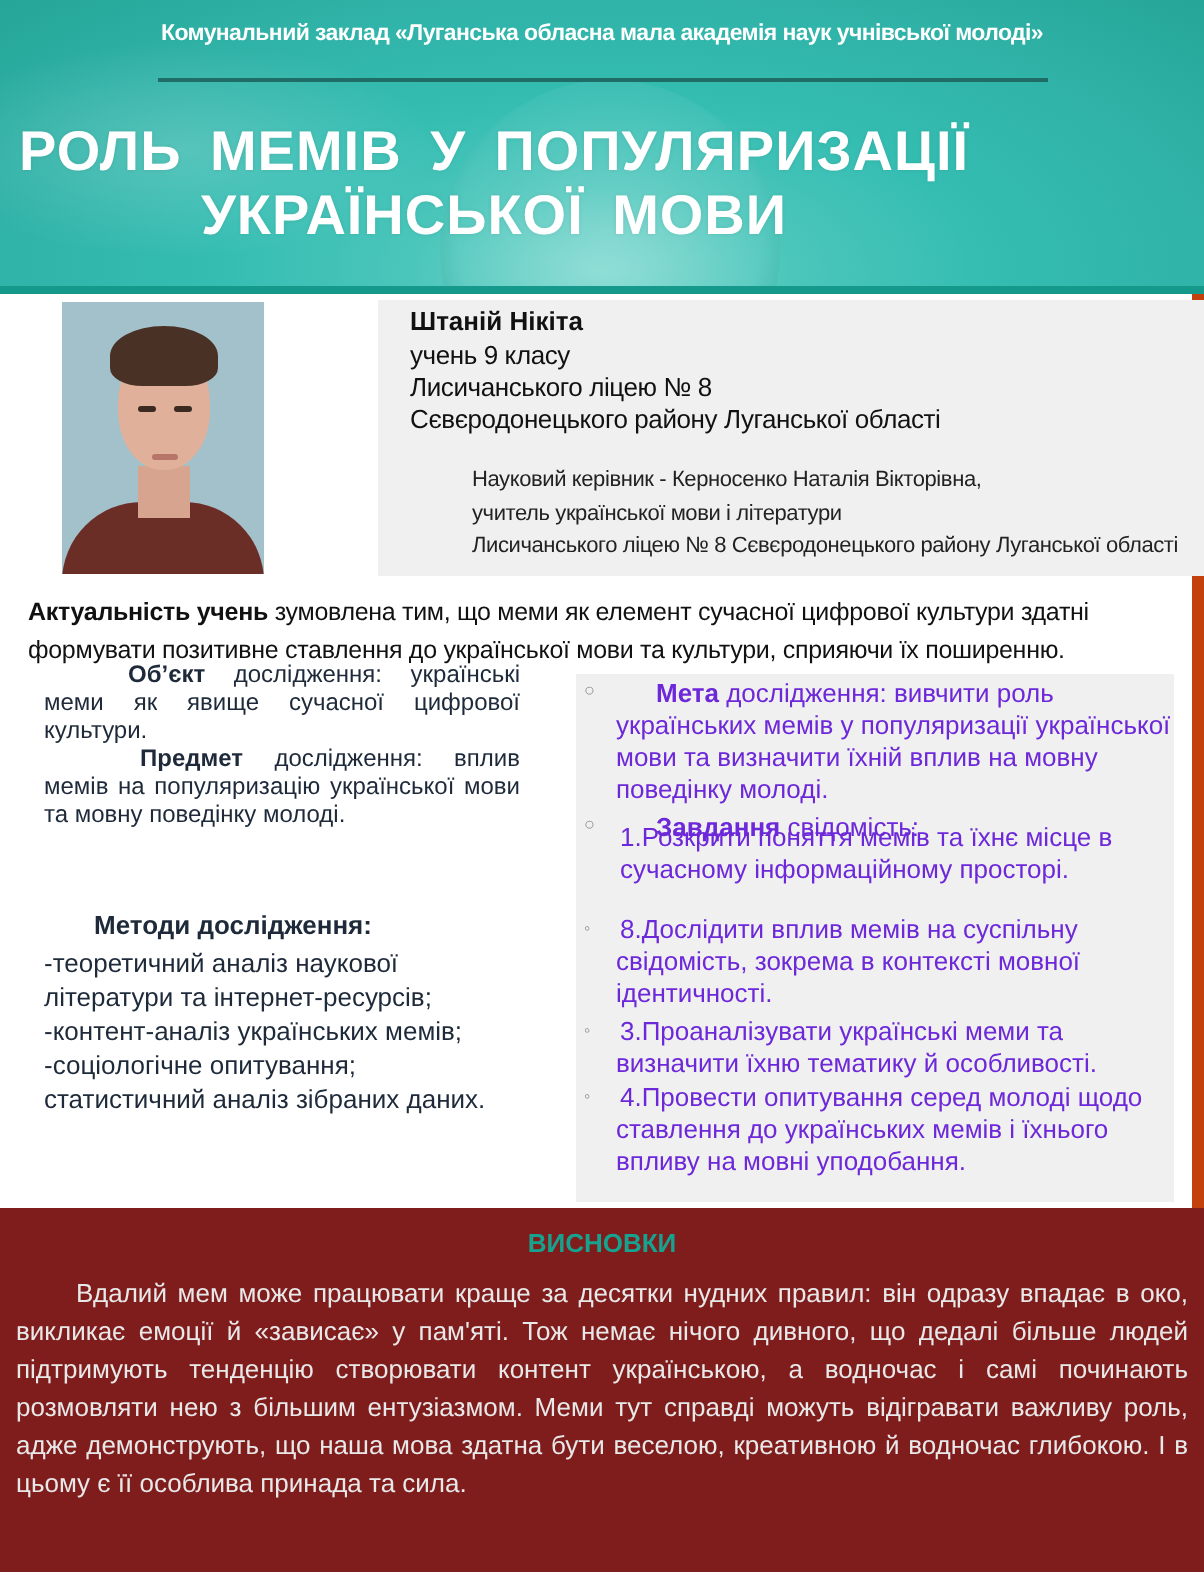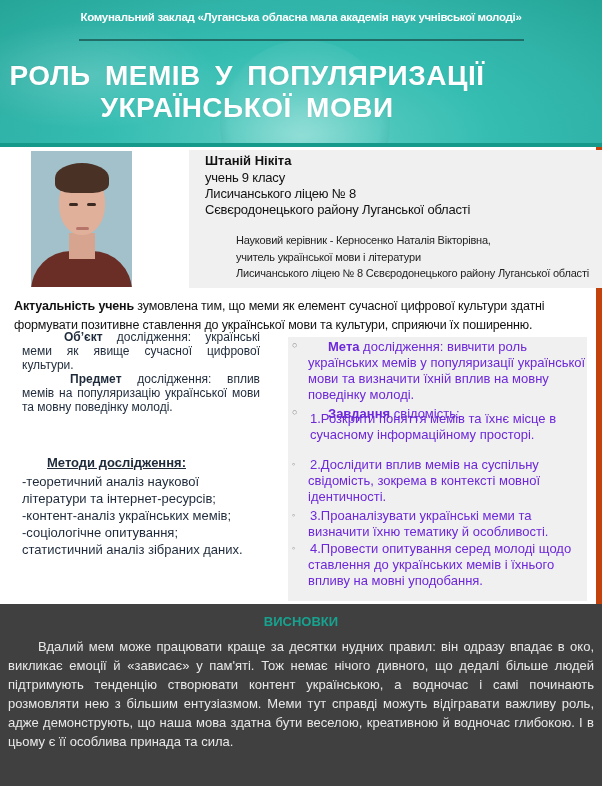"Методи дослідження:" .methods-title { text-decoration: underline -> none }
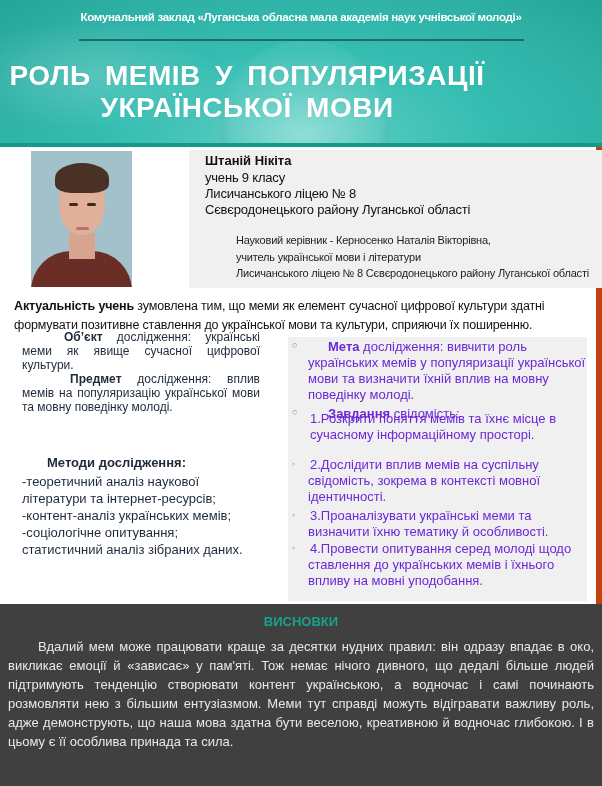"2.Дослідити вплив мемів на суспільну" div.rb-text { text: 2.Дослідити -> 8.Дослідити }
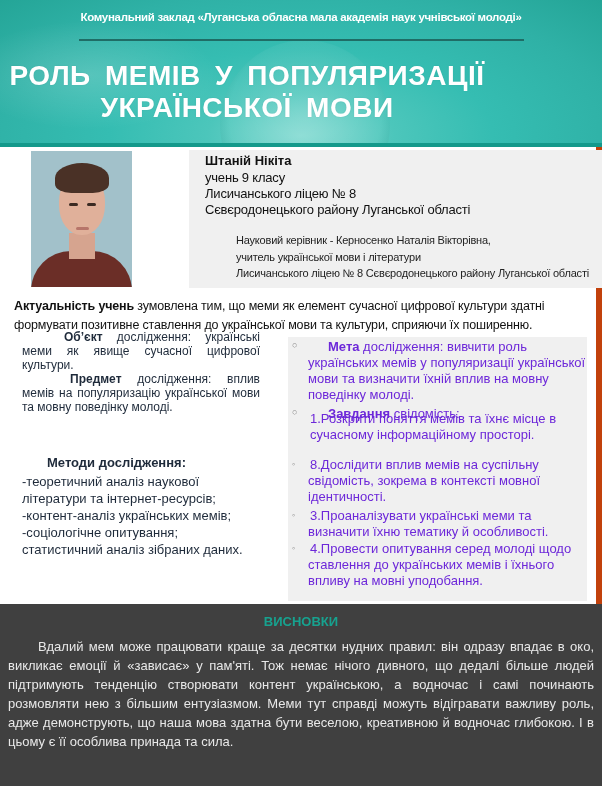"ВИСНОВКИ" .conclusions { background: #404040 -> #7f1d1d }
